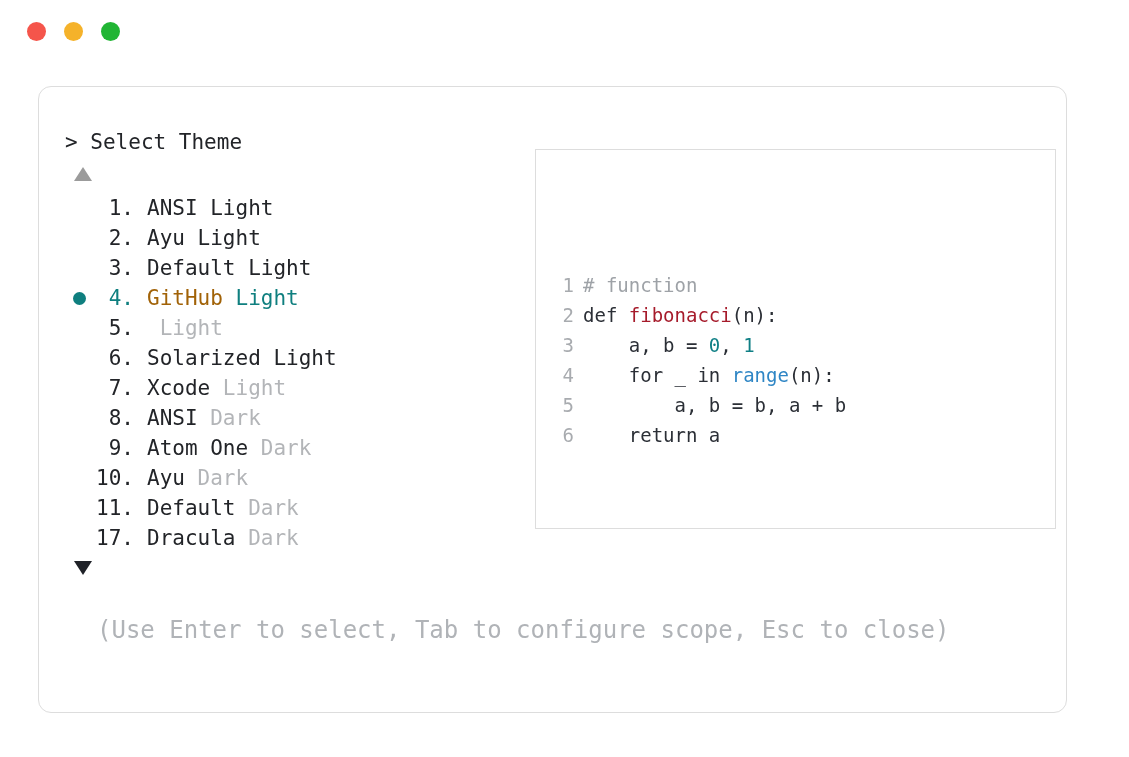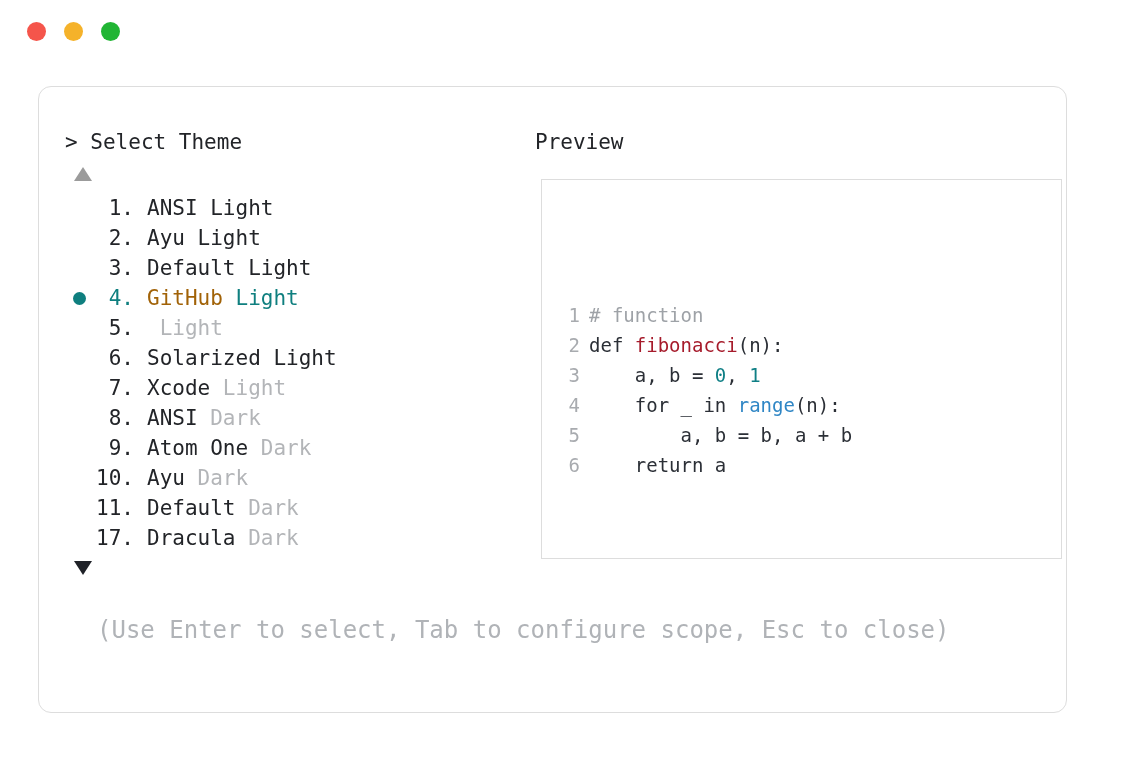"Preview" div.heading { html: <div>Preview</div> -> none }
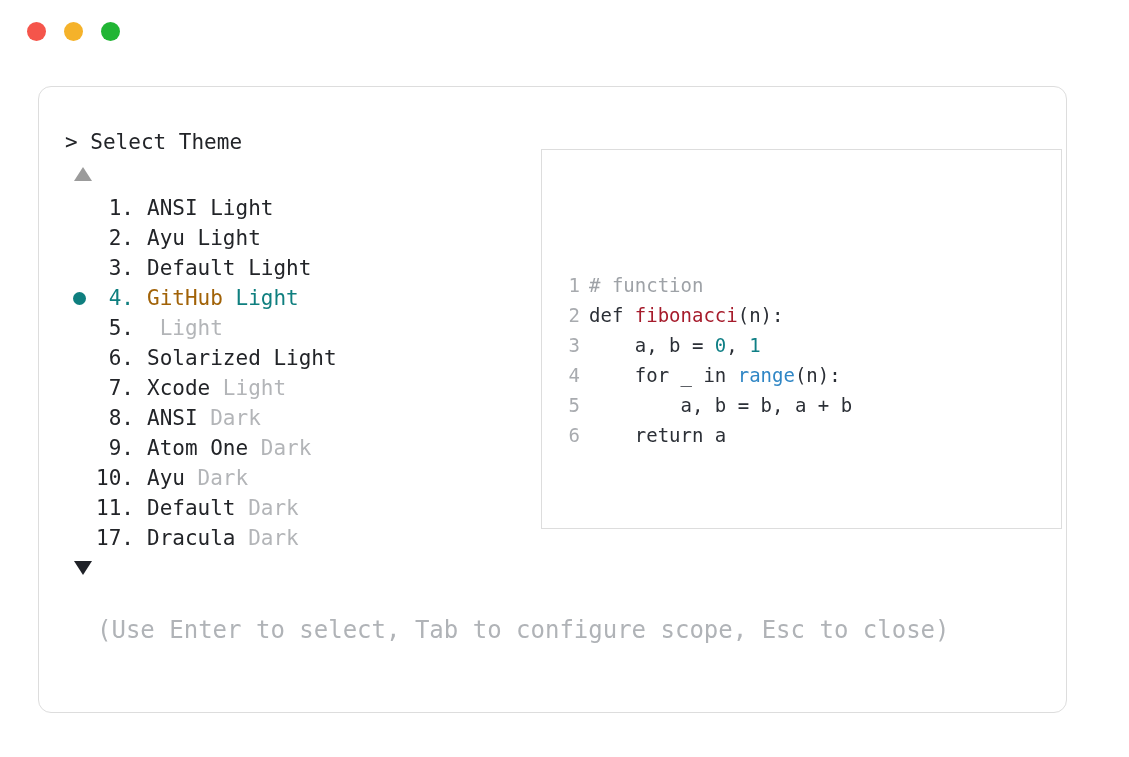"1 # function" .preview-panel { margin-left: 6px -> 0 }
